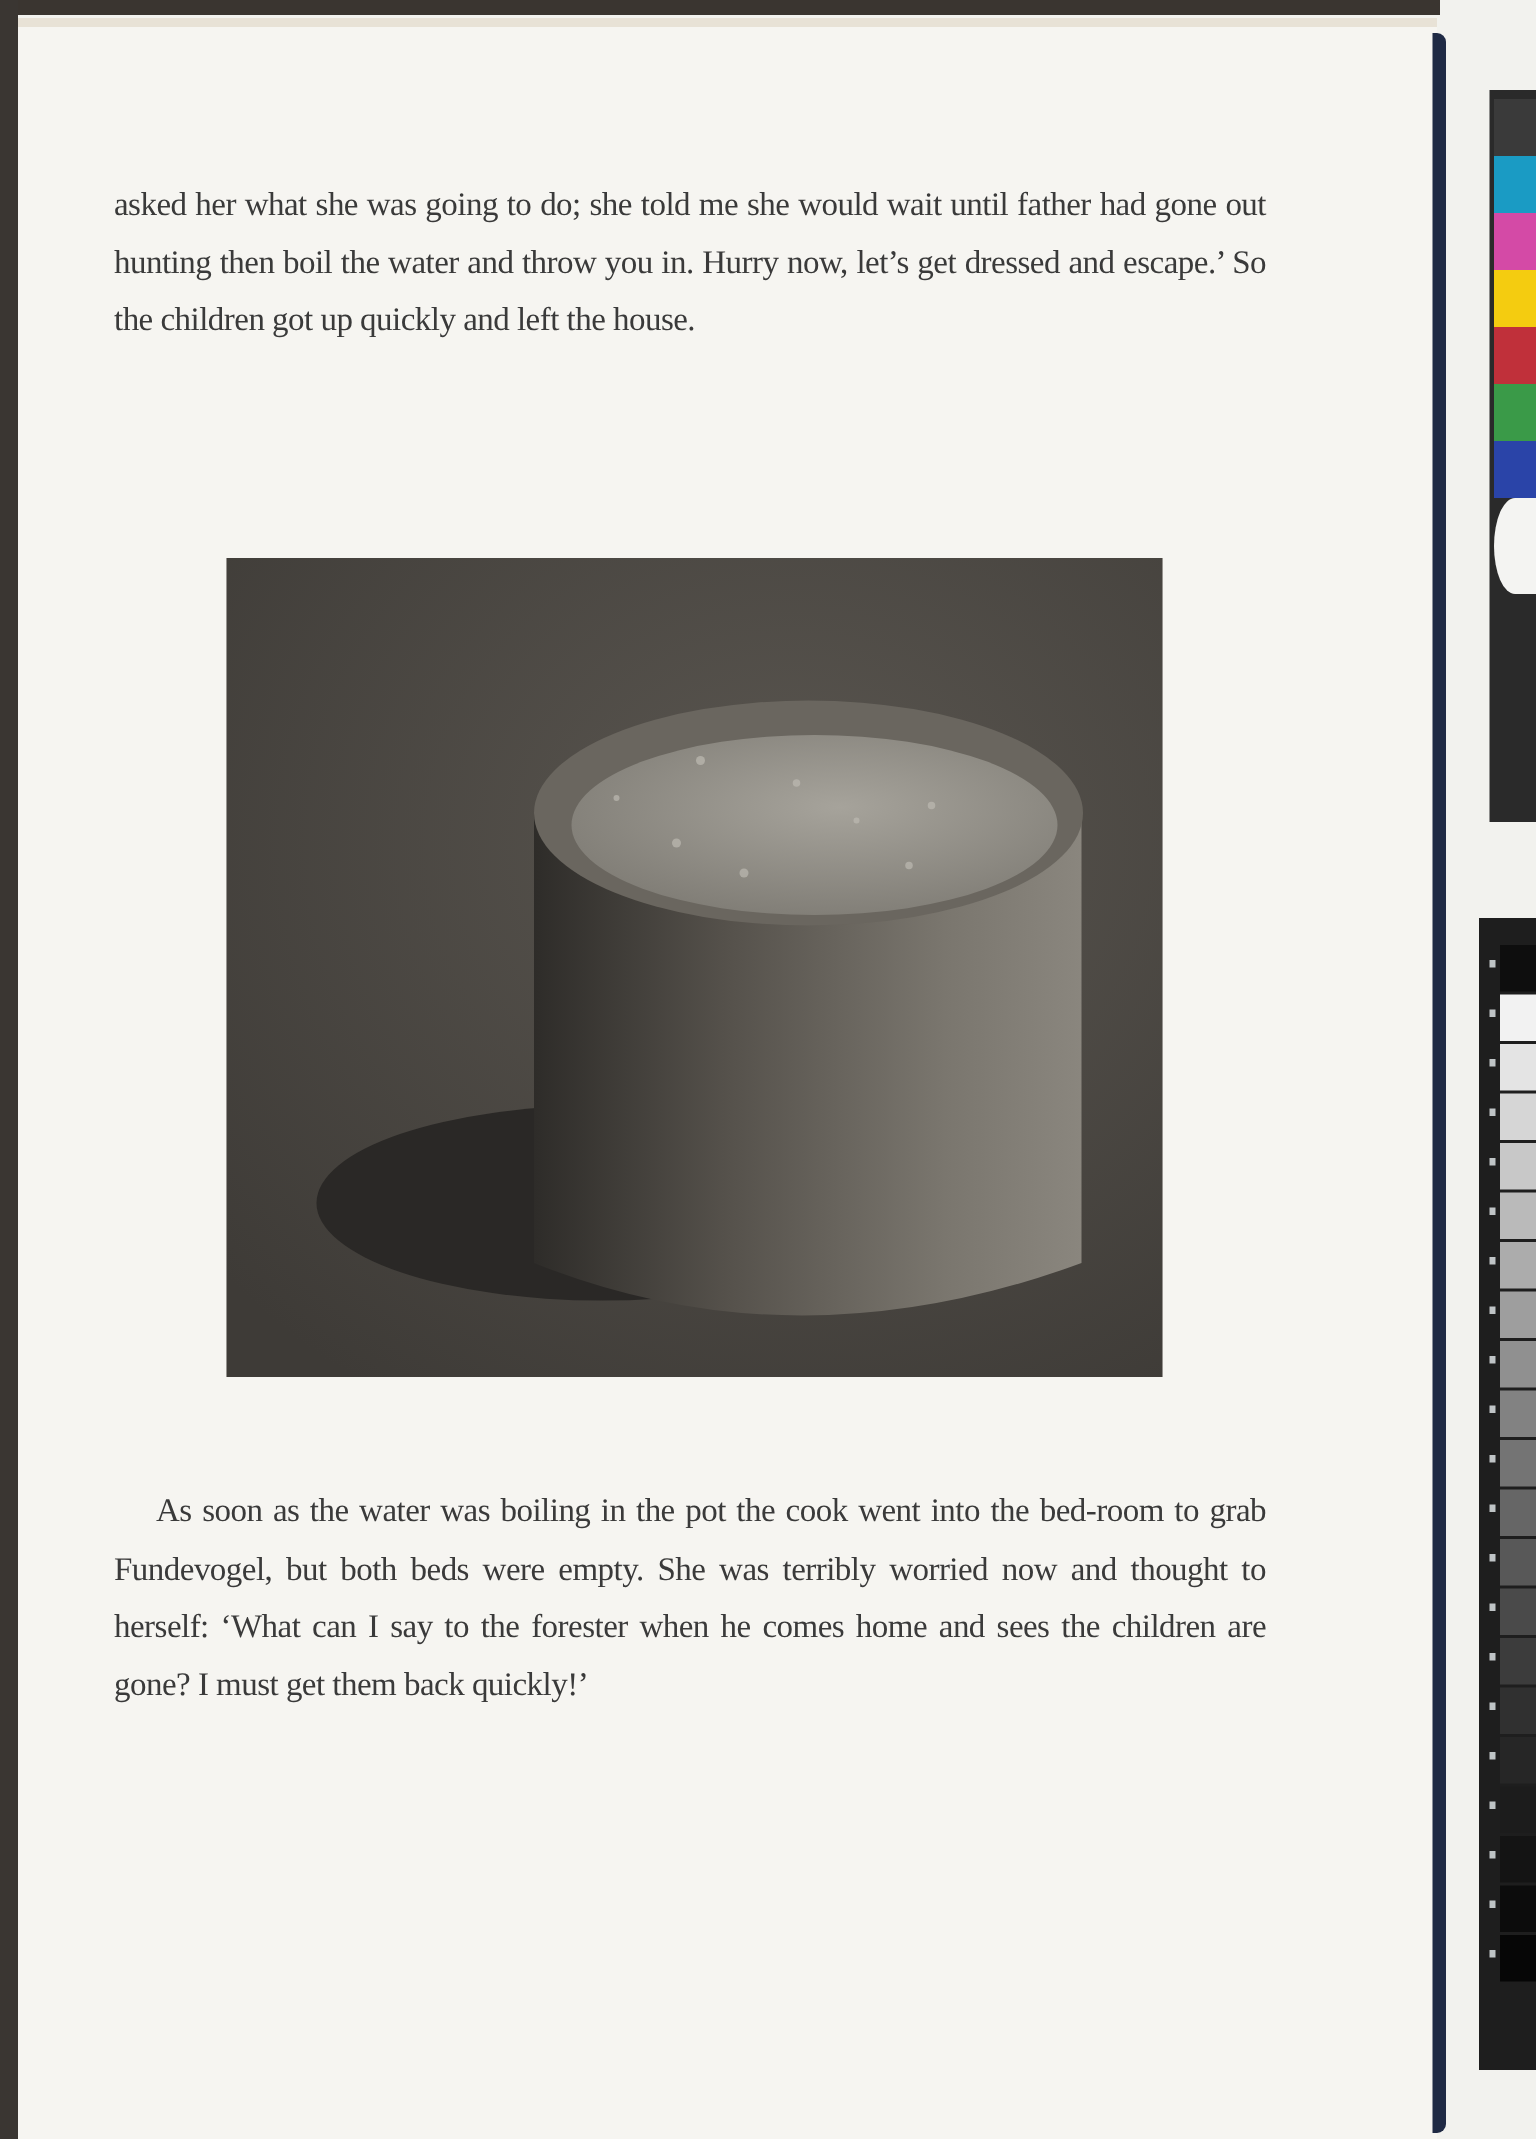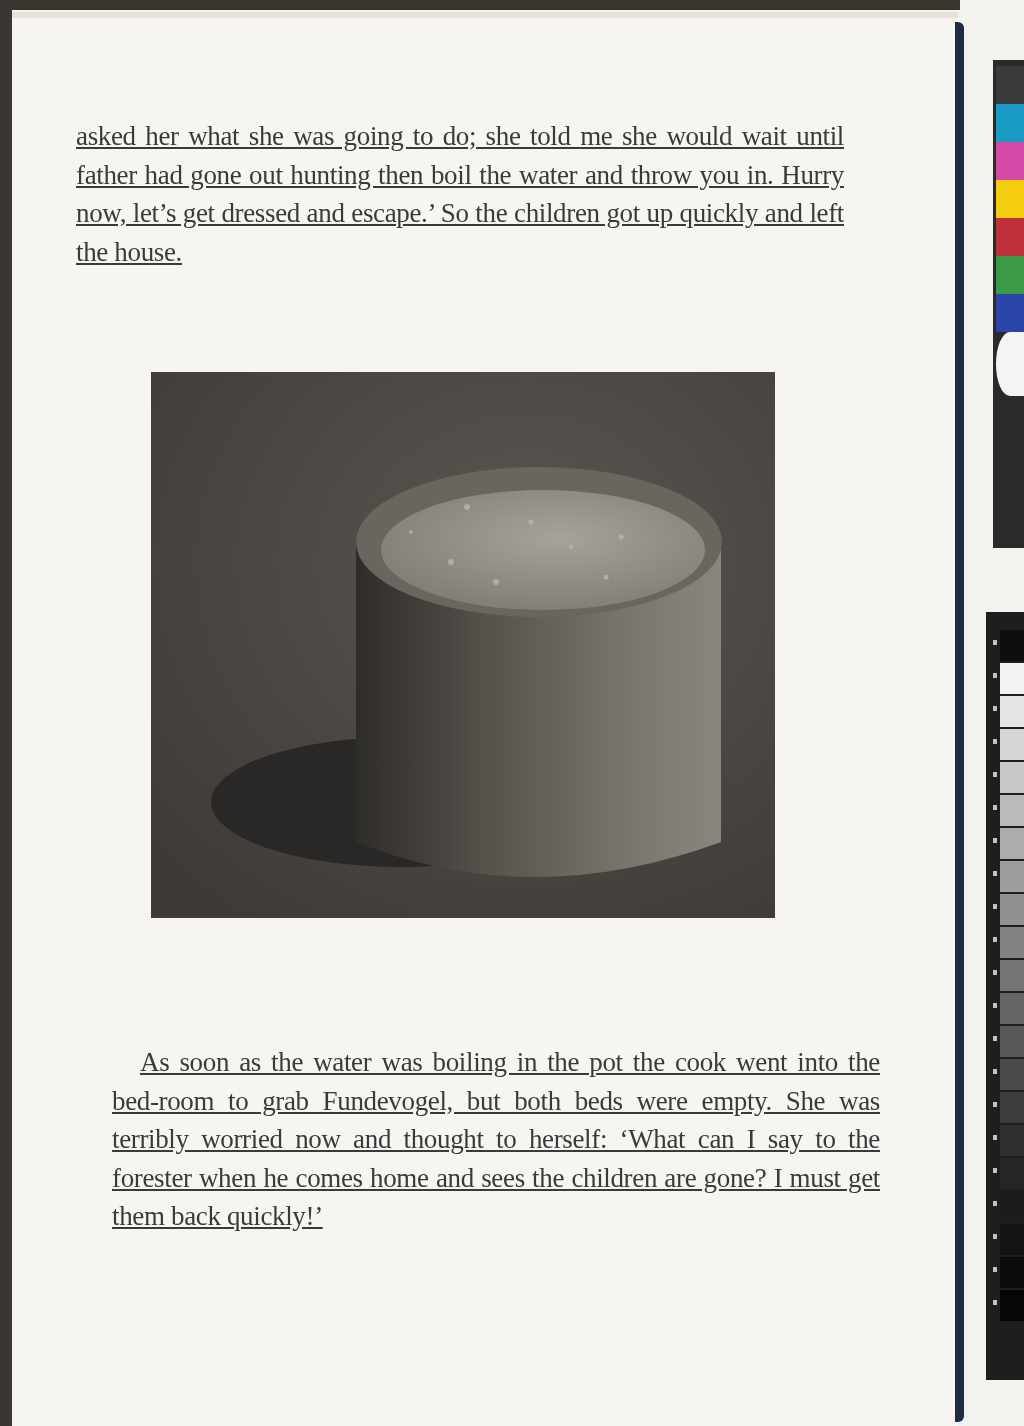"asked her what she was" .text-block { font-size: 27px -> 22px; text-decoration: underline -> none }
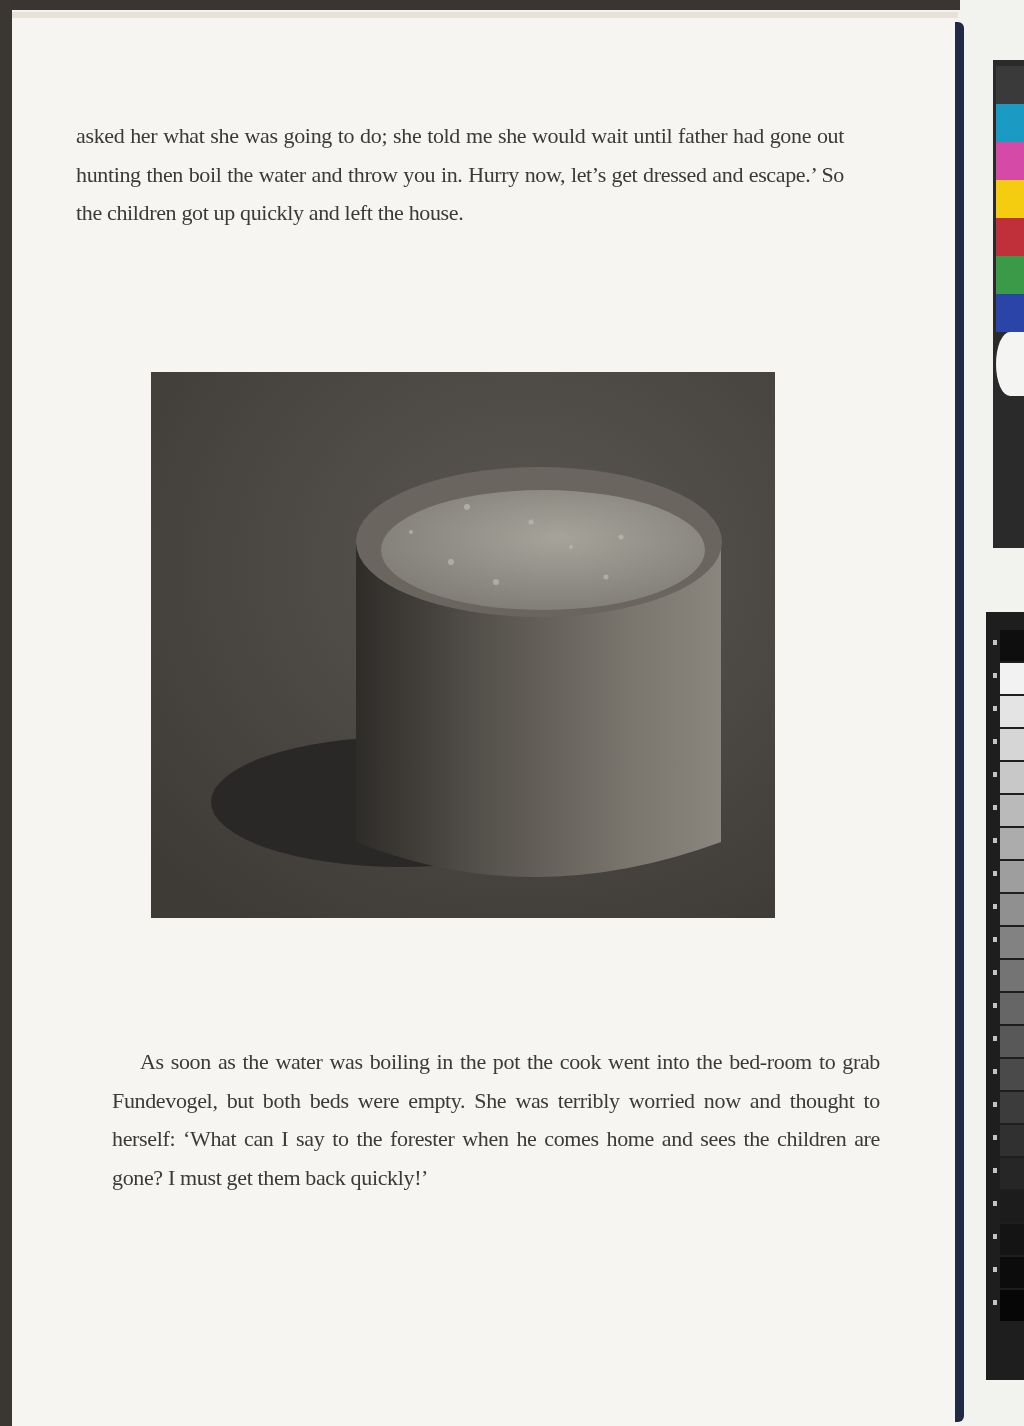"As soon as the water" .block-bottom { margin-left: 36px -> none; top: 1043px -> 988px }
